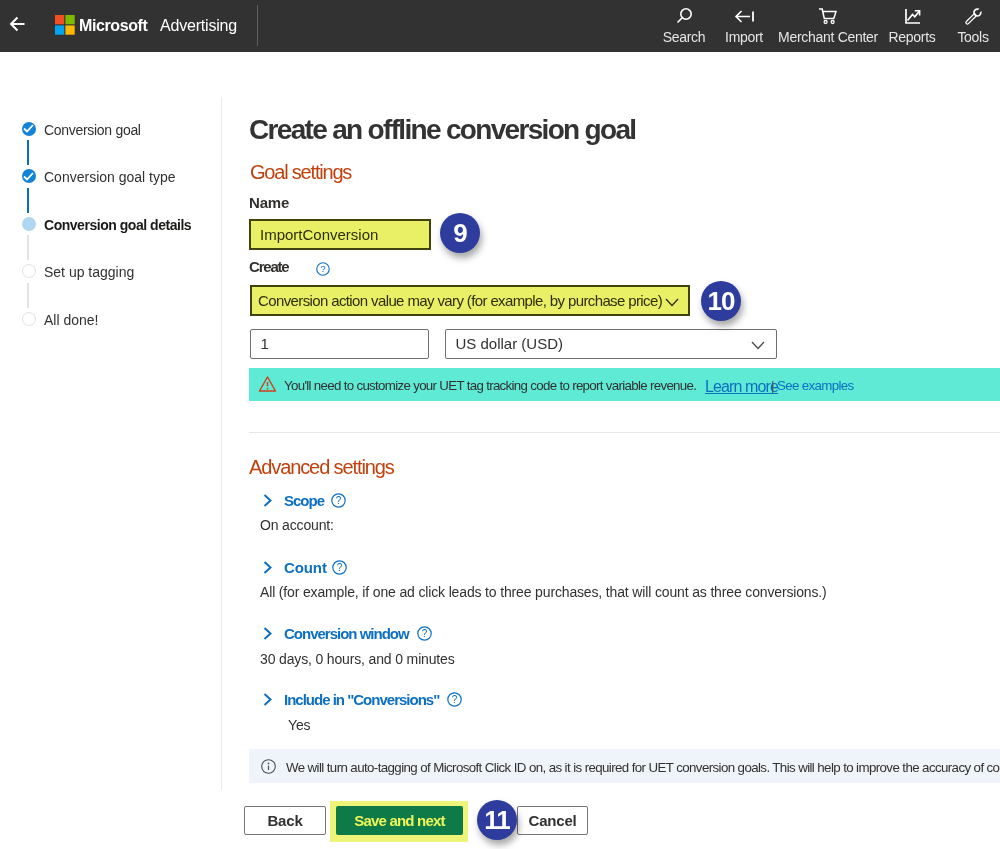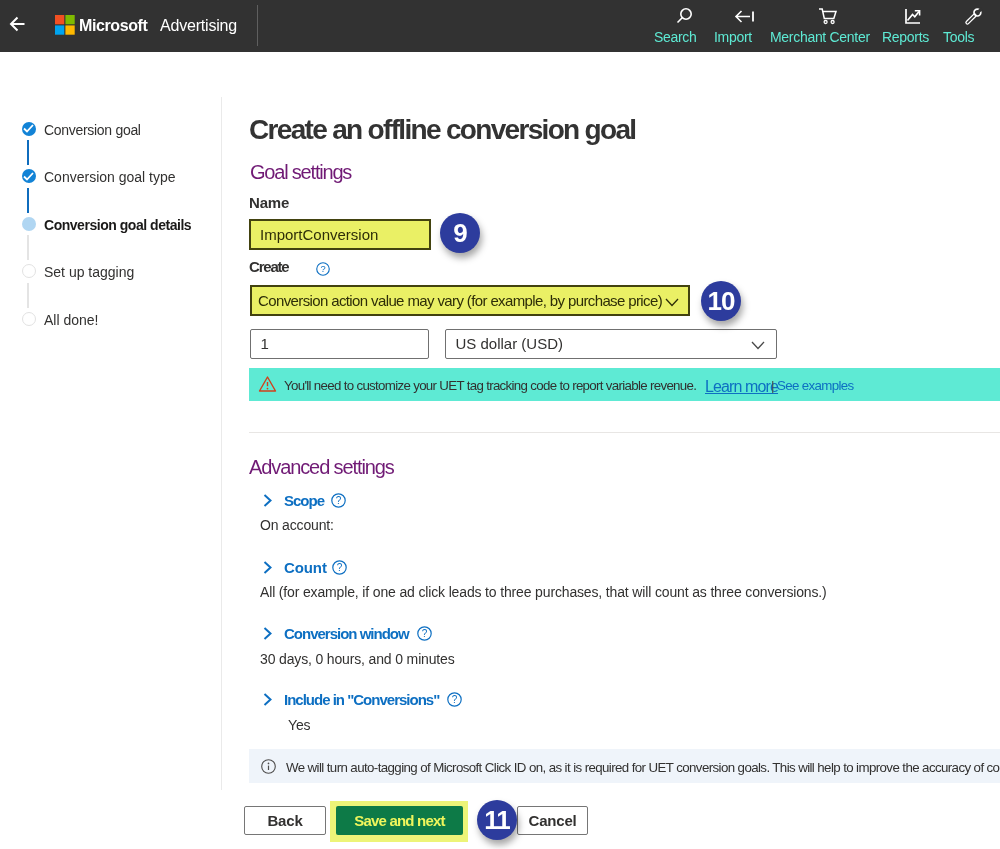"Search" .navitem { color: #5eead4 -> #e5e5e5; text-align: left -> center }
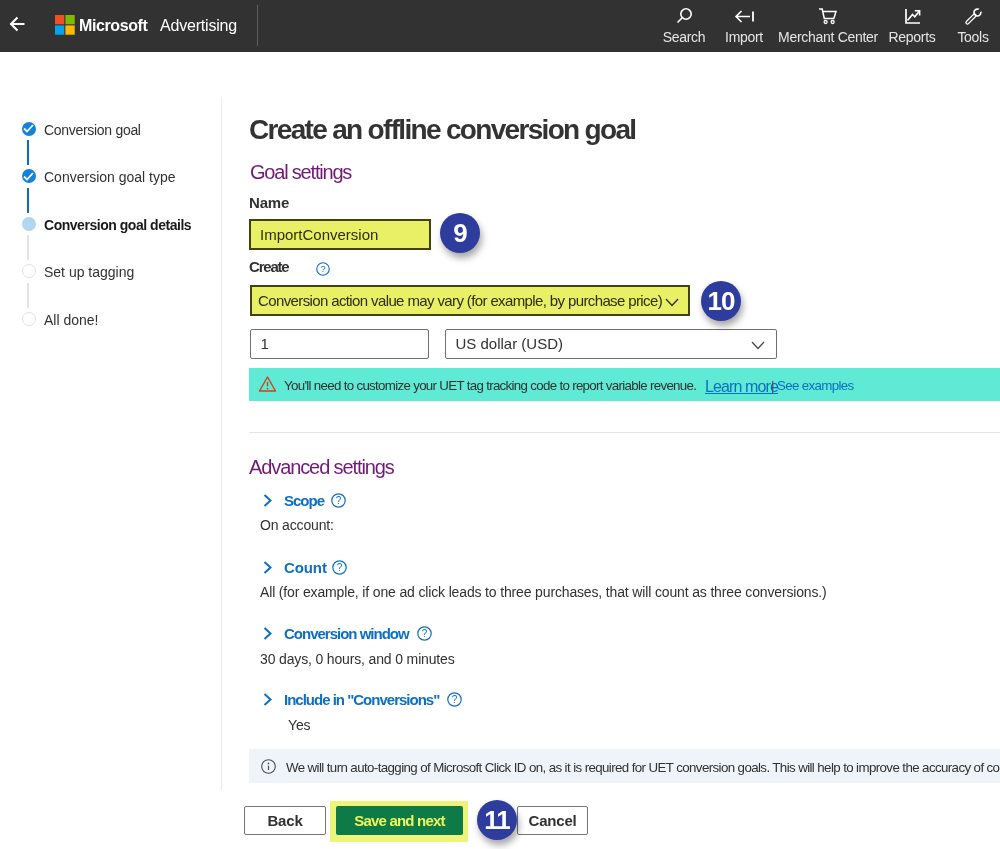"Goal settings" .sechead { color: #701a75 -> #c2410c }
